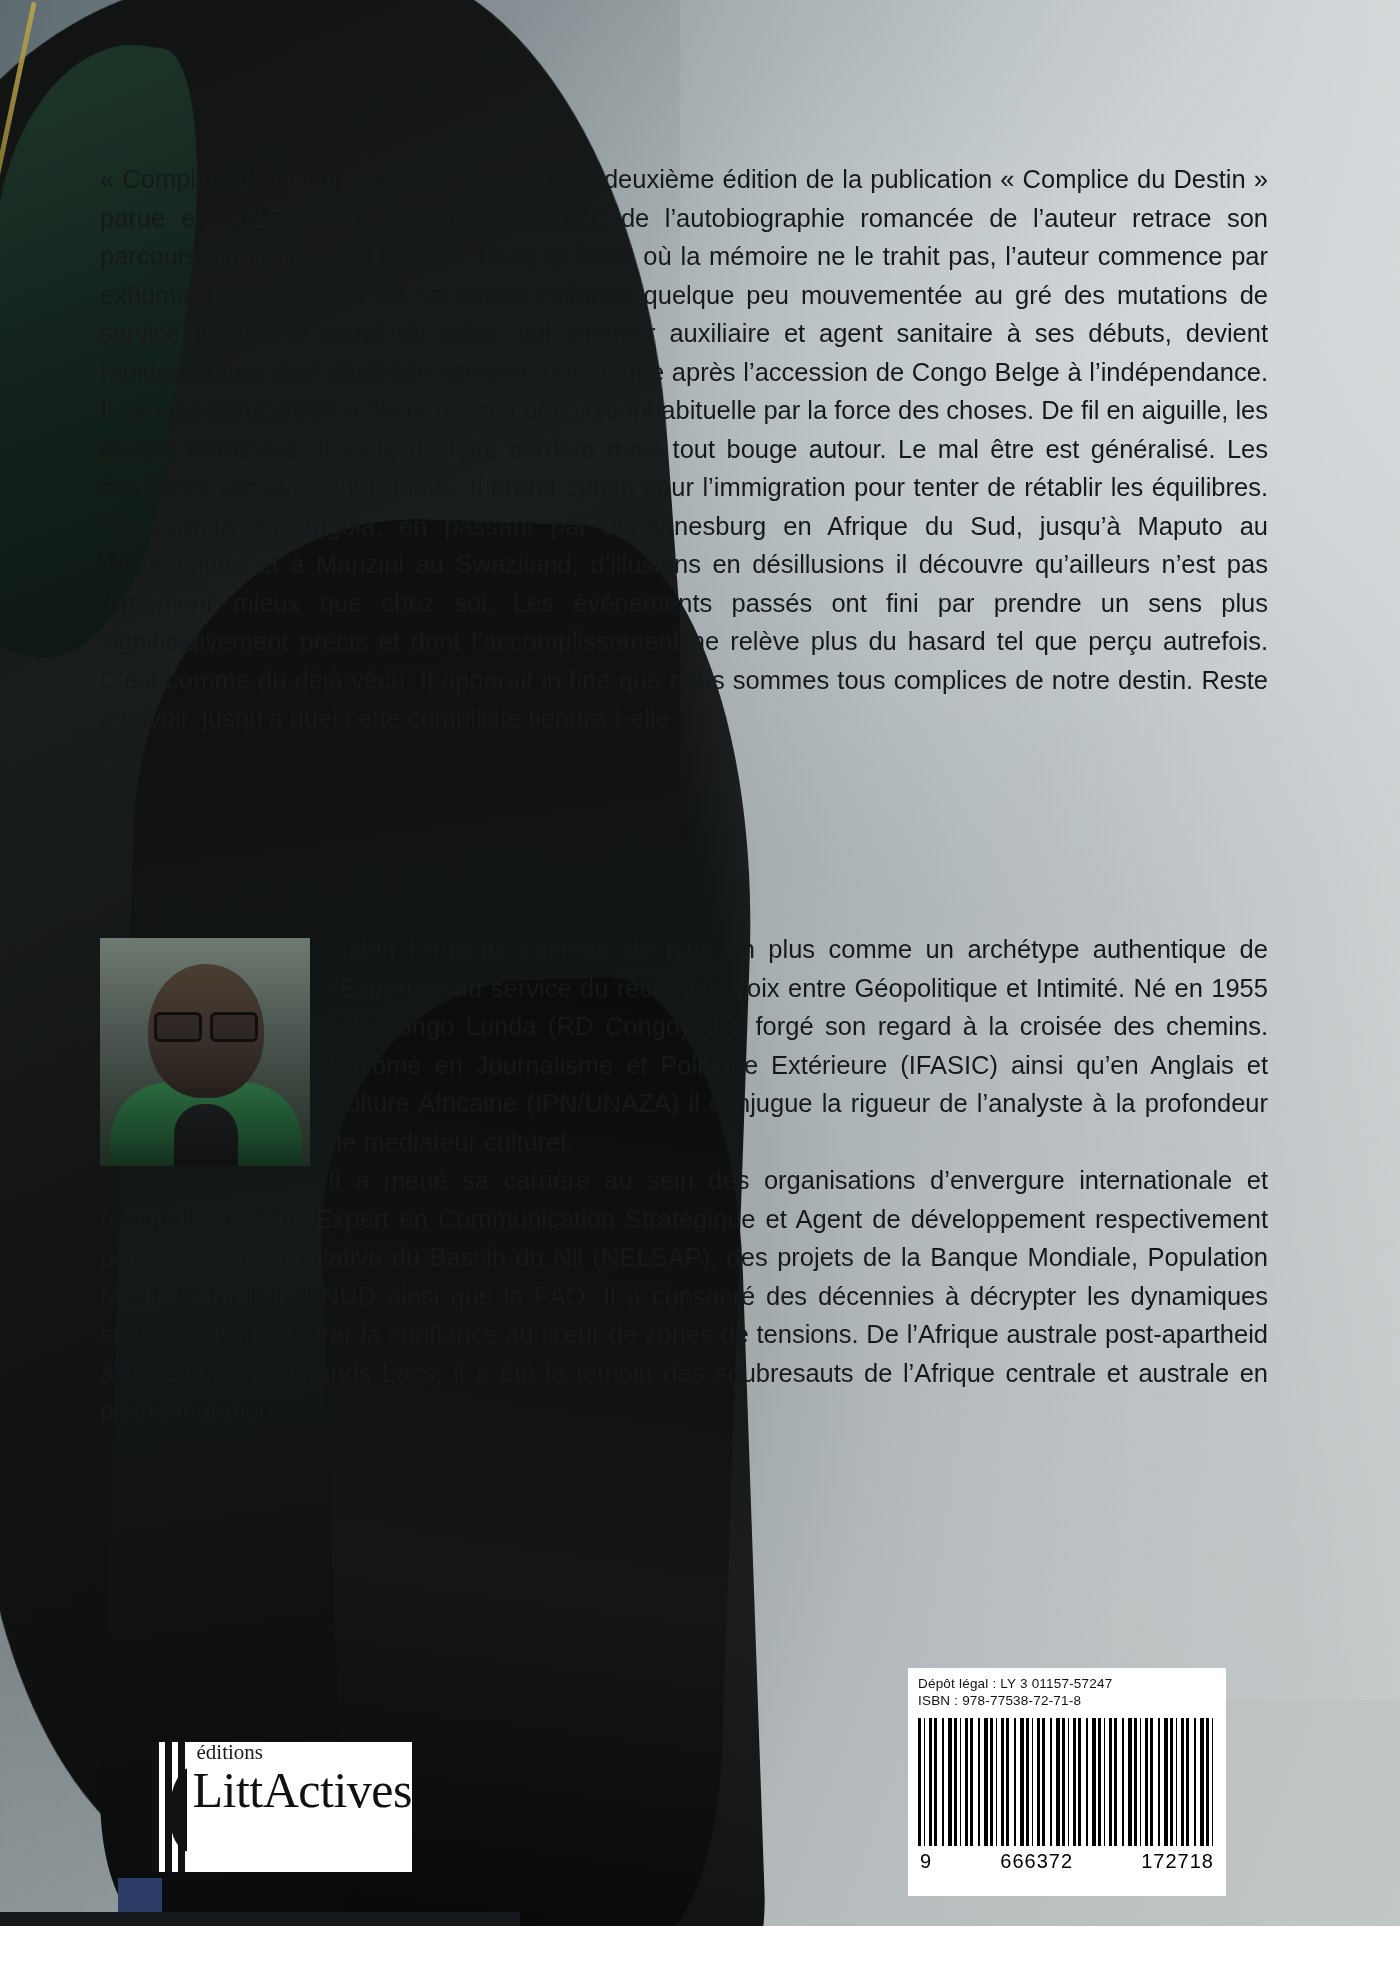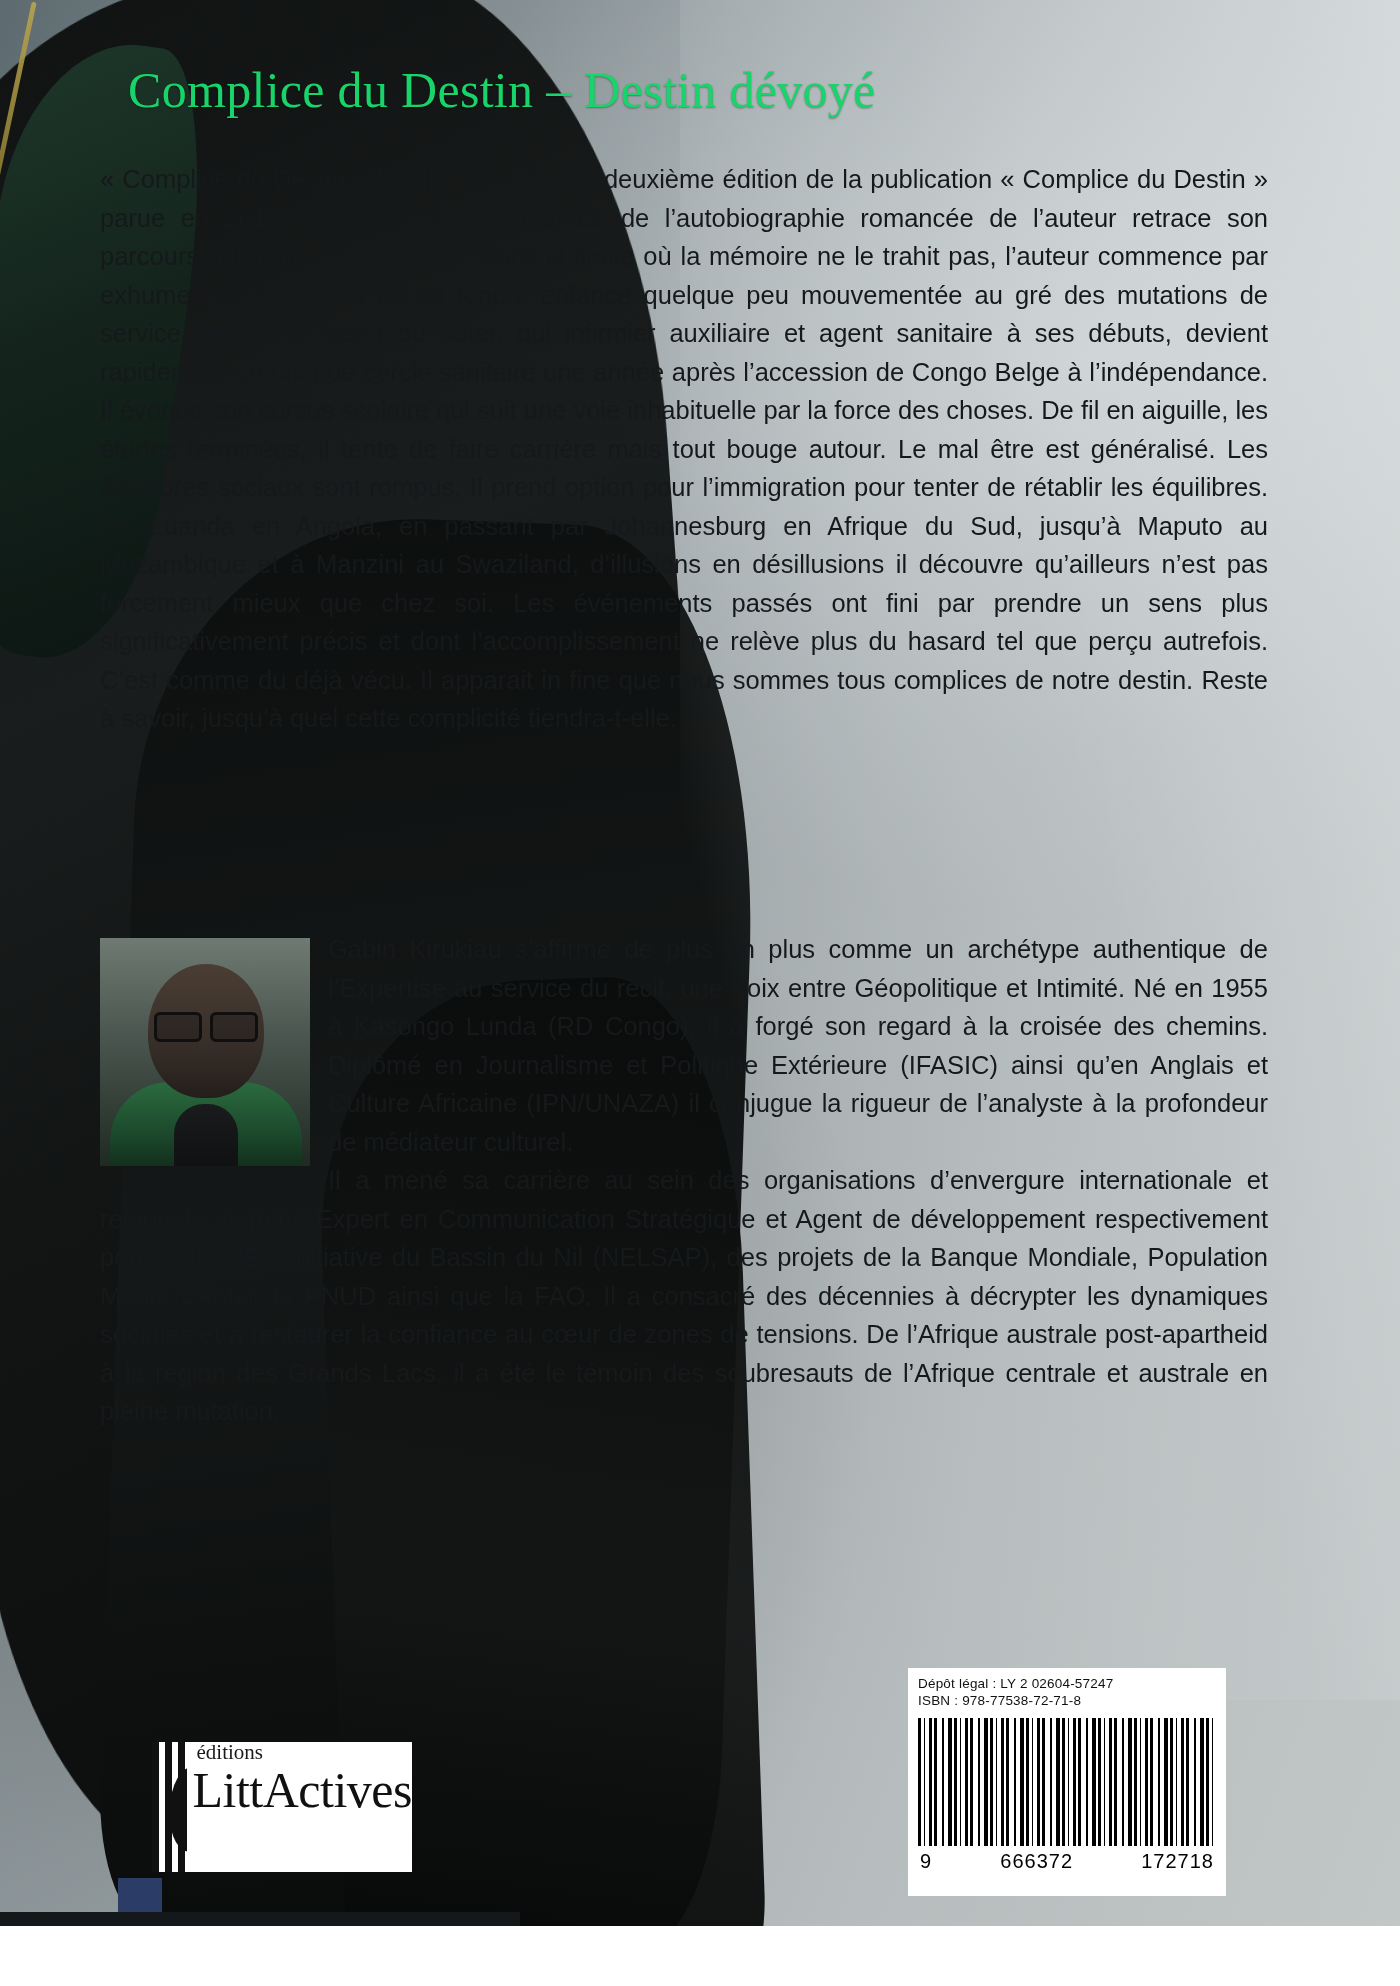"Complice du Destin – Destin" div.book-title { html: <div>Complice du Destin – Destin dévoyé</div> -> none }
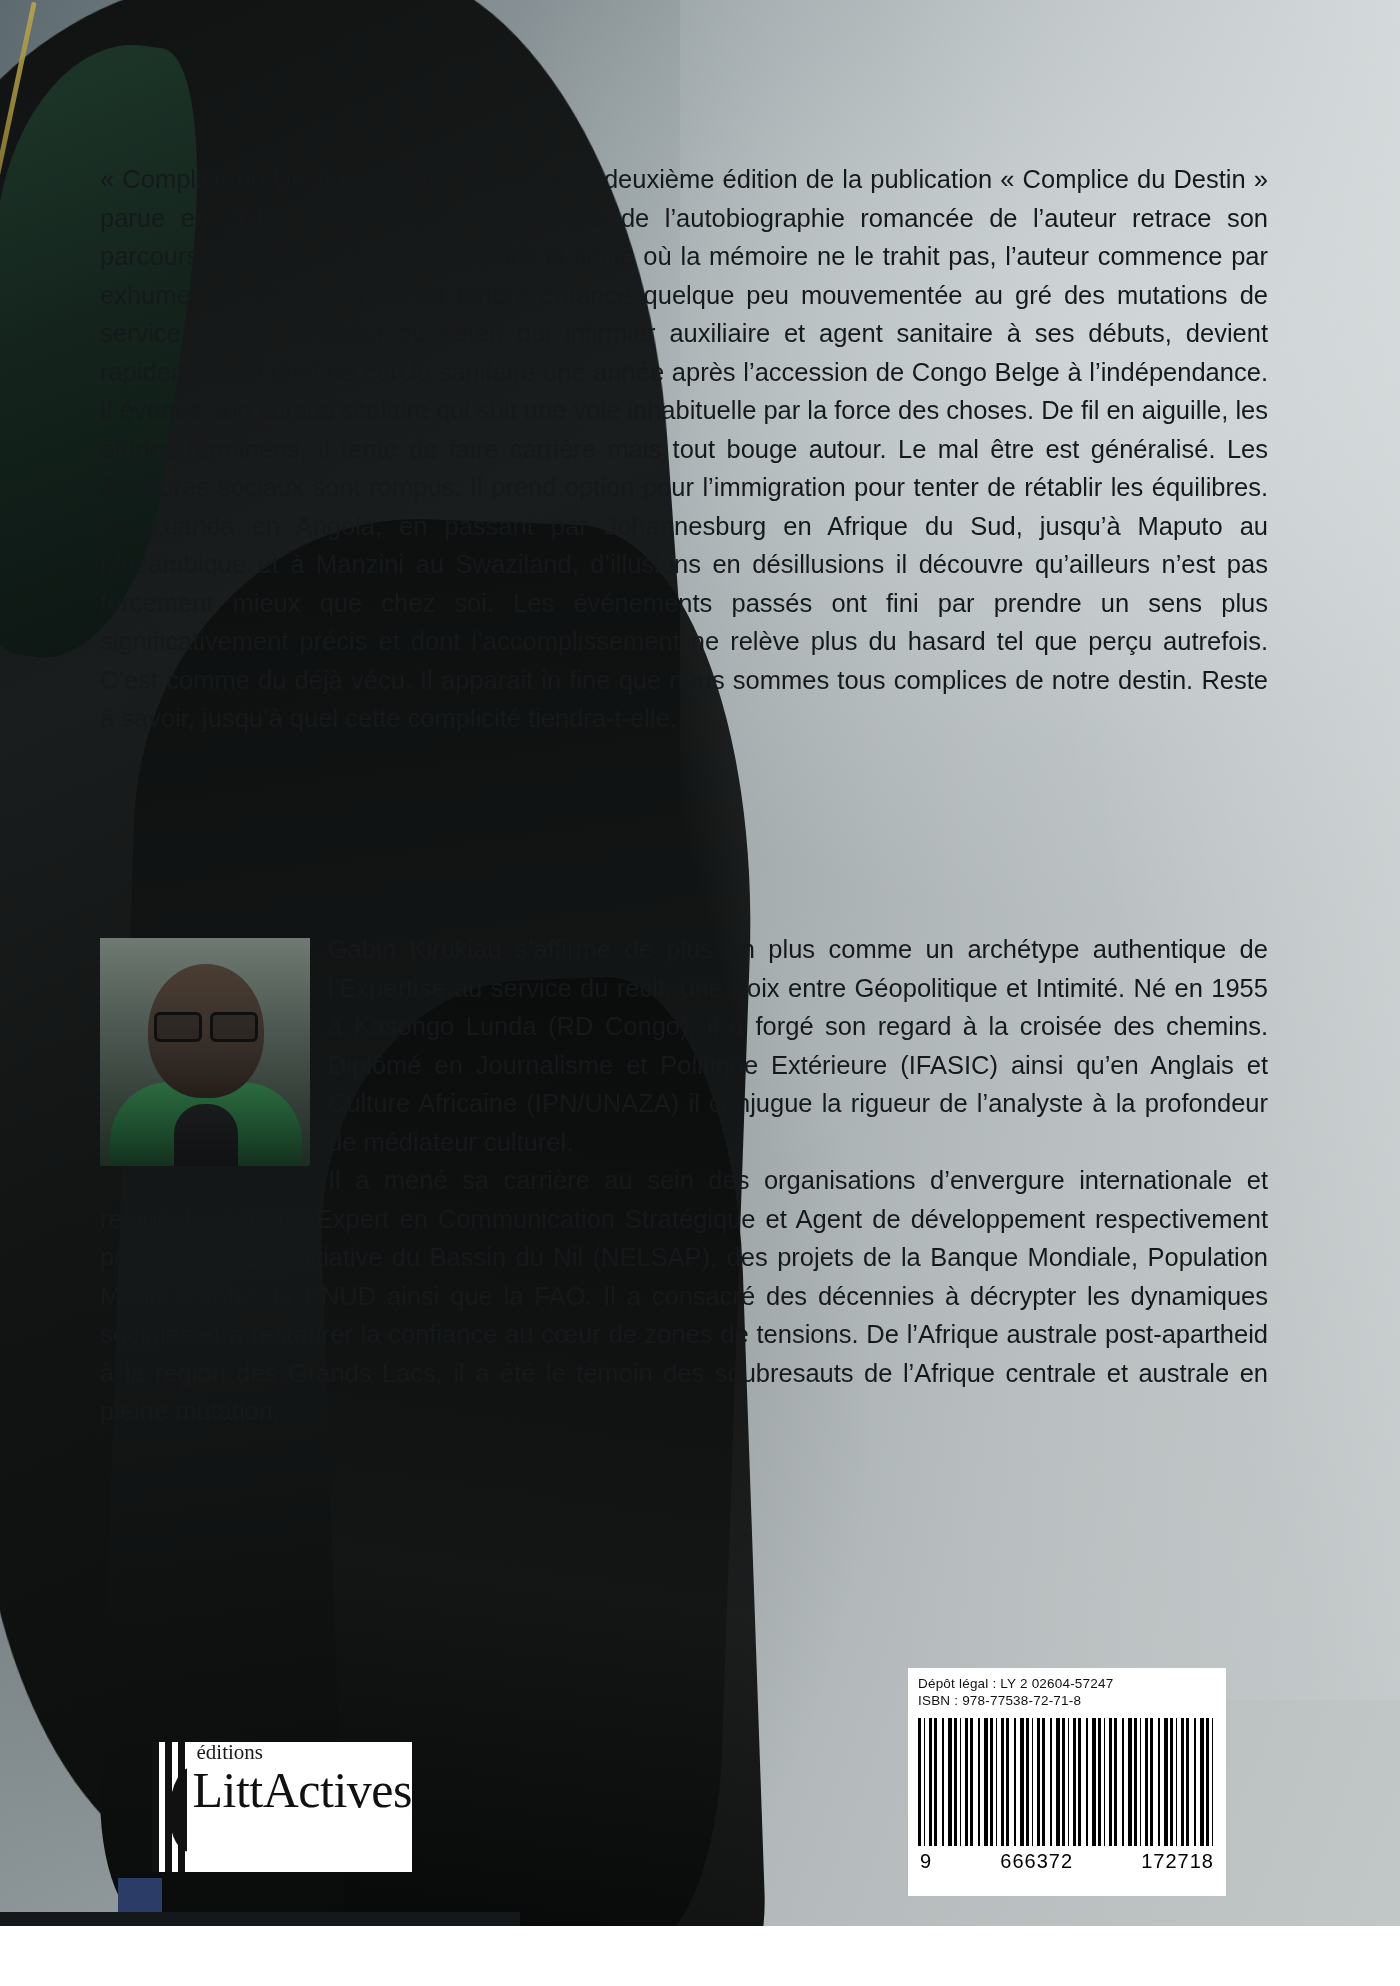"Dépôt légal : LY 2" div.legal-line { text: 2 02604-57247 -> 3 01157-57247 }
